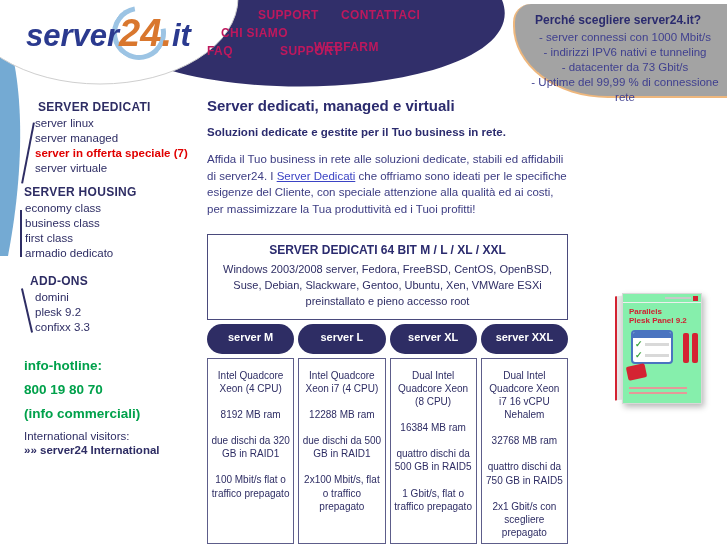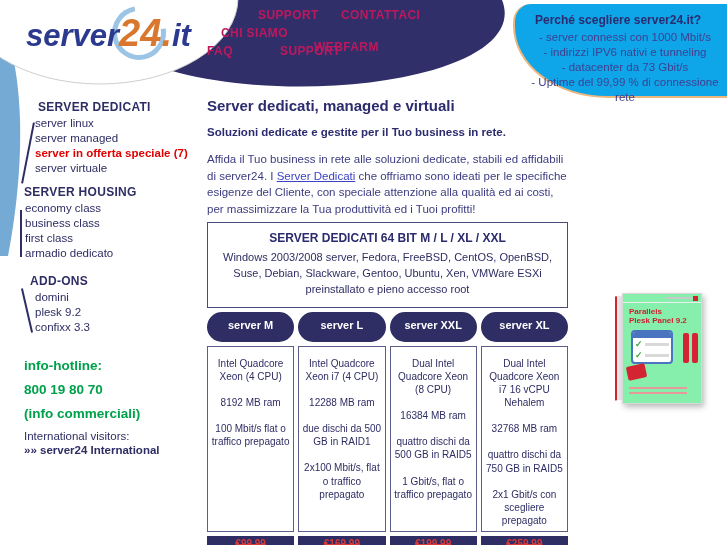"Perché scegliere server24.it?" .promo { background: #0ea5e9 -> #a3a3a3 }
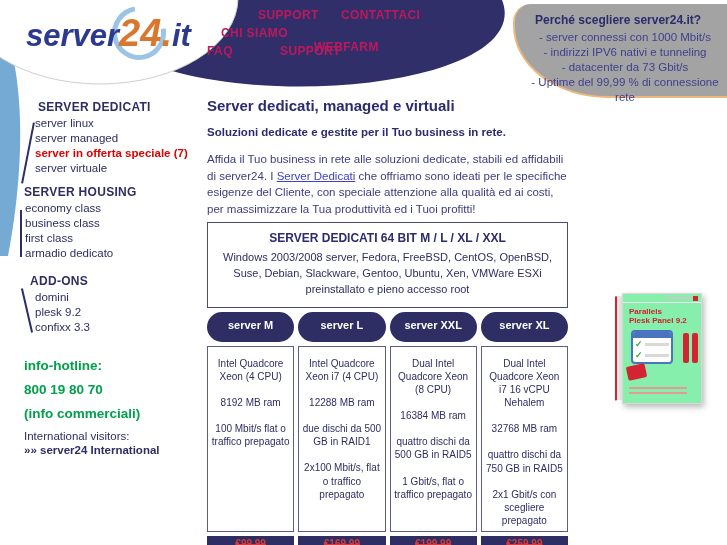"Affida il Tuo business in" .para { margin-bottom: 4px -> 16px }
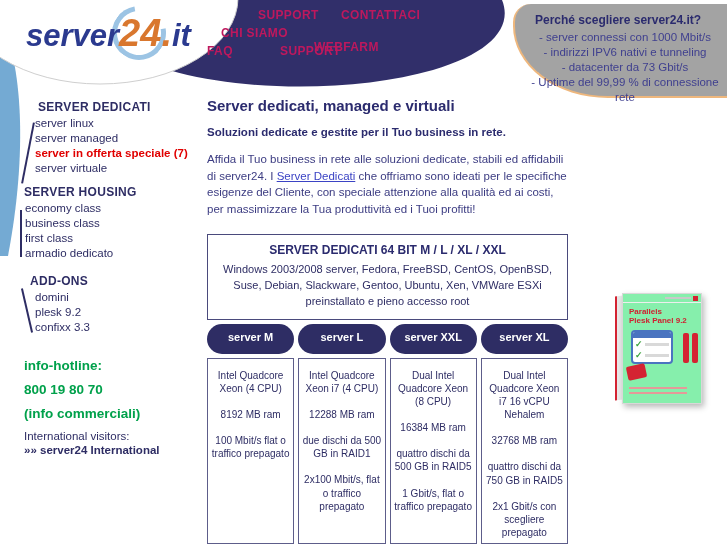"server XXL" div.thead { order: before "server XL" -> after "server XL" }
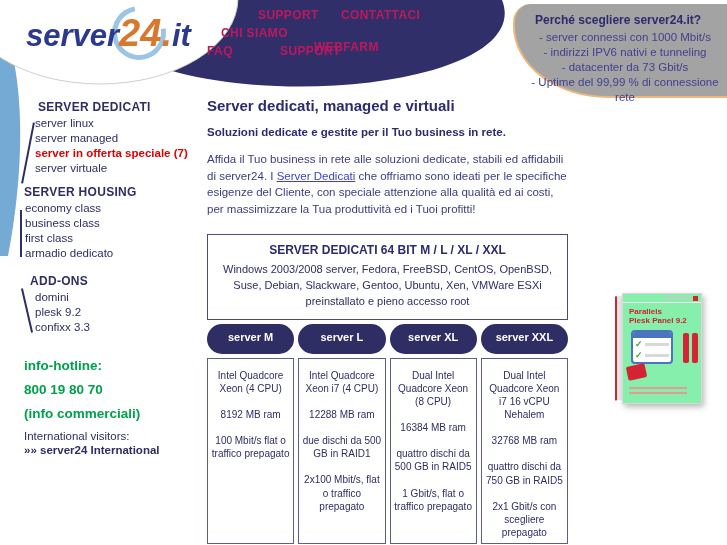"due dischi da 320 GB" div.spec { html: none -> <div>due dischi da 320 GB in RAID1</div> }
